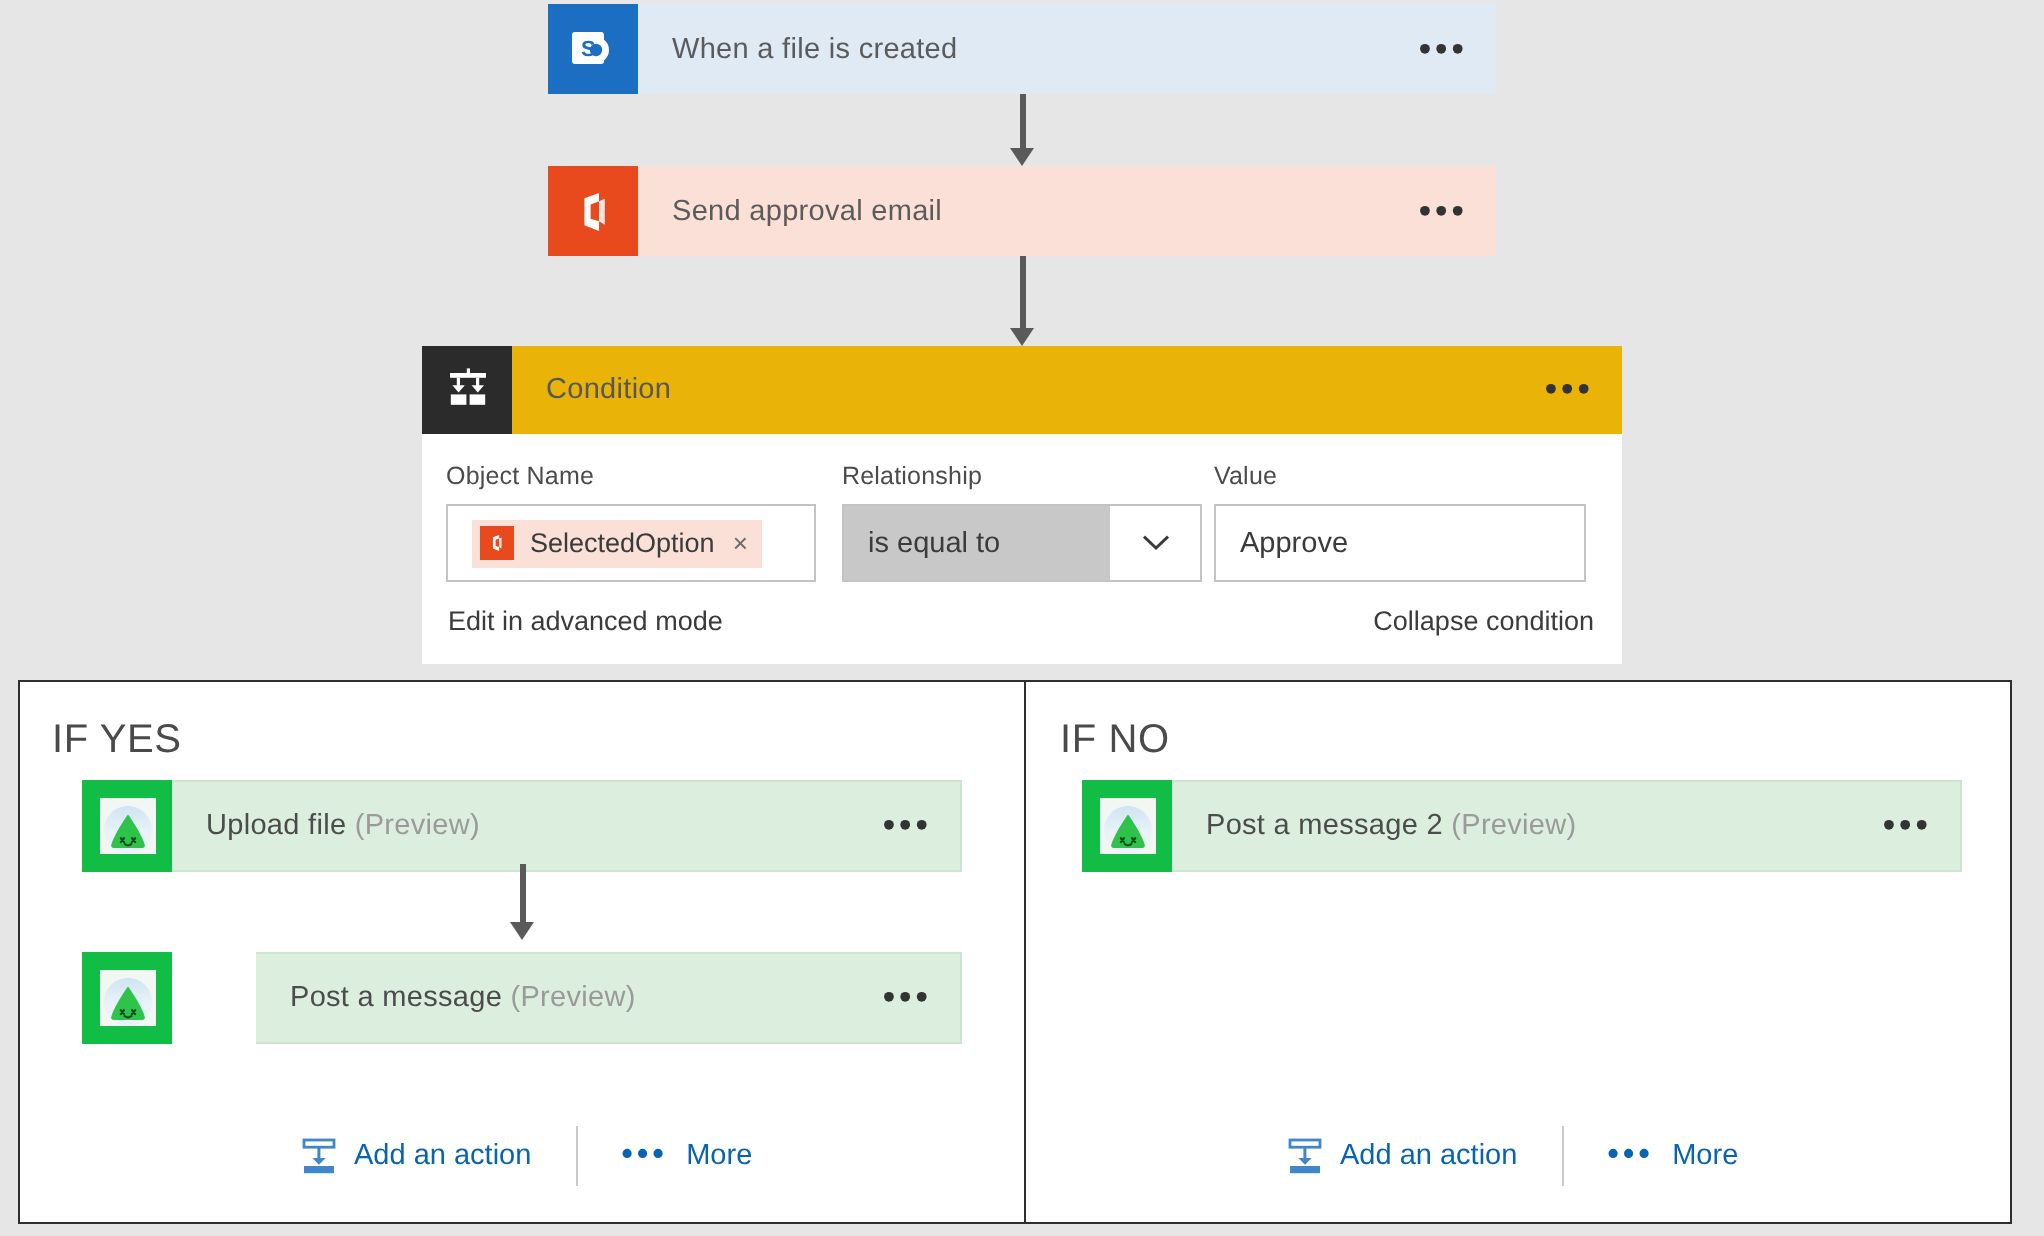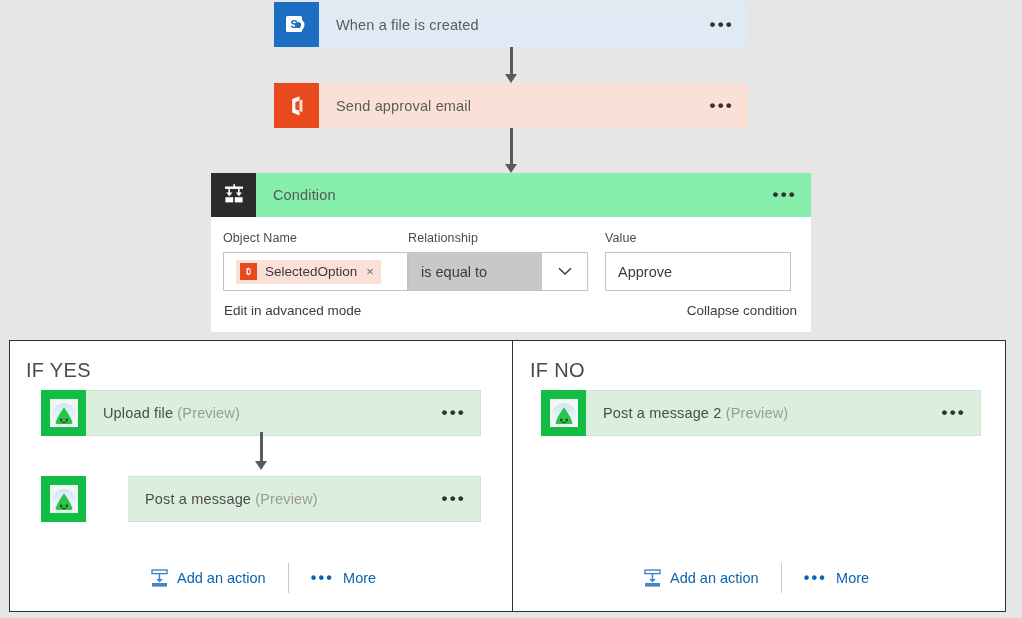"Condition" #condition-header .card-body { background: #86efac -> #eab308 }
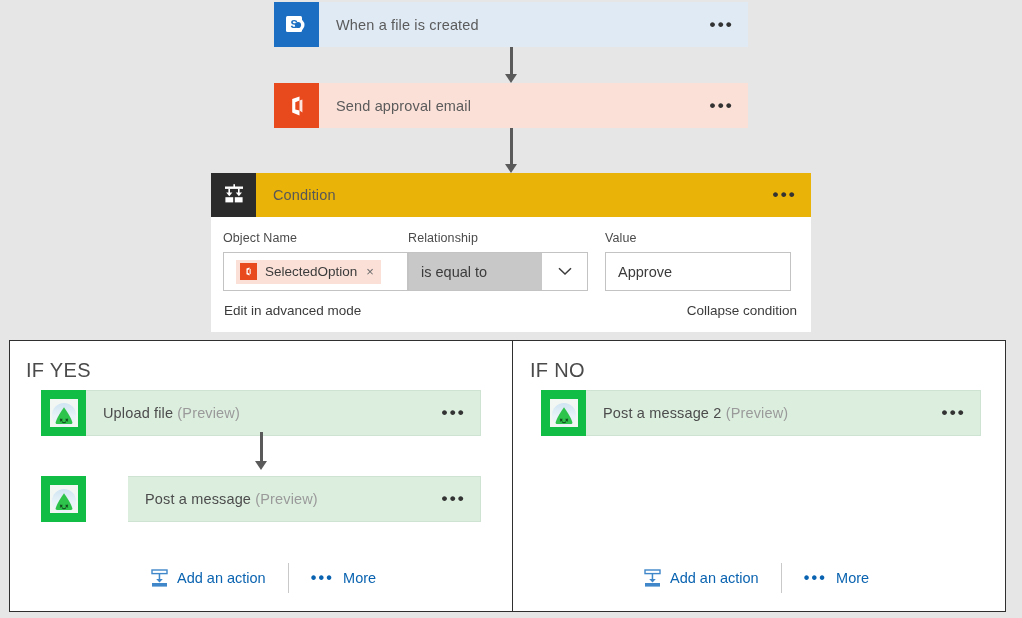"SelectedOption" #field-object { margin-right: none -> 13px }
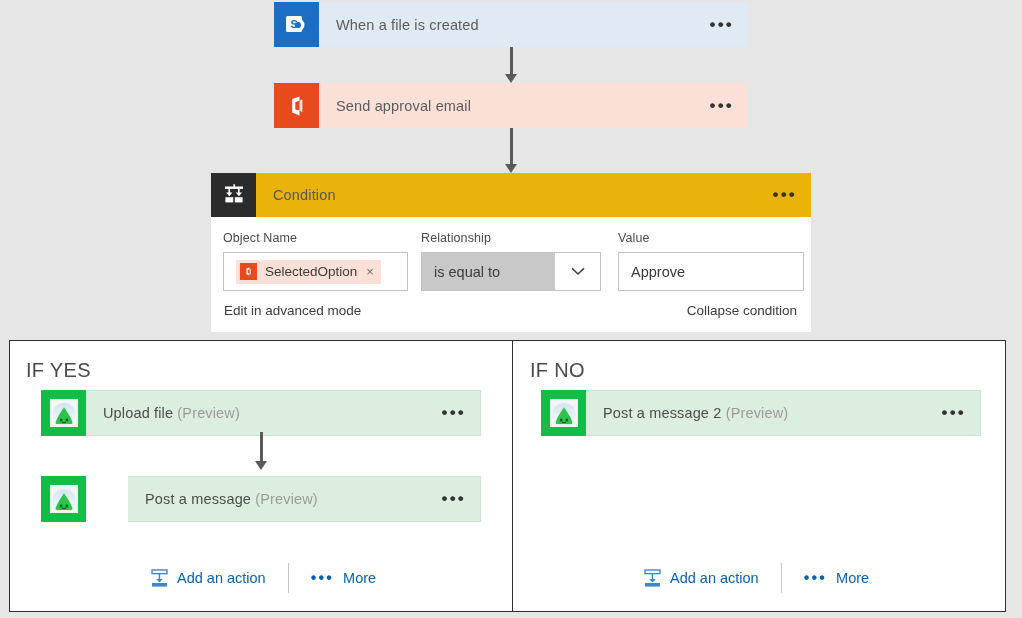"is equal to" #field-rel { margin-right: 17px -> 6px }
